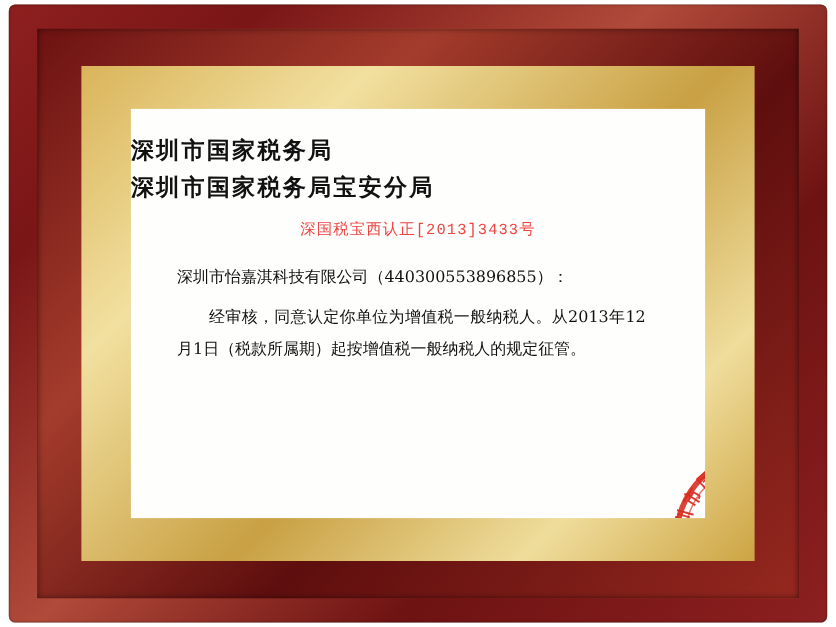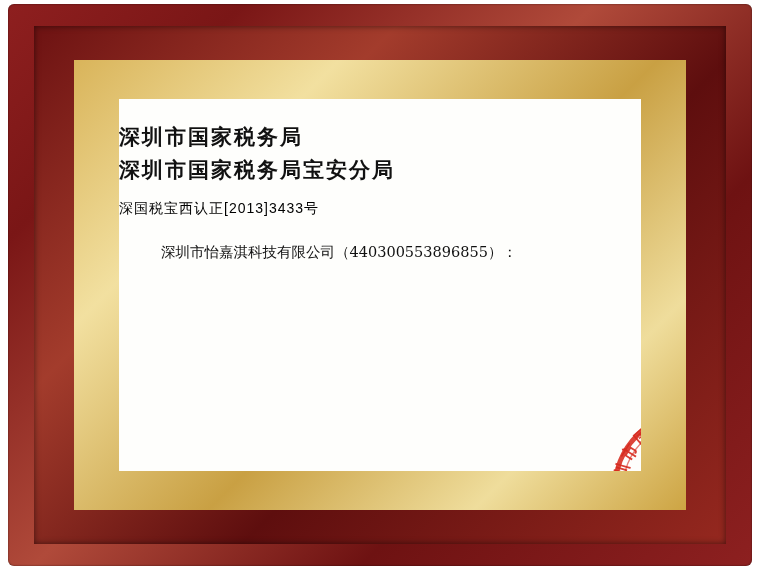"深国税宝西认正[2013]3433号" .doc-no { color: #000000 -> #ef4444; font-family: Liberation Sans, sans-serif -> Liberation Mono, monospace; text-align: left -> center }
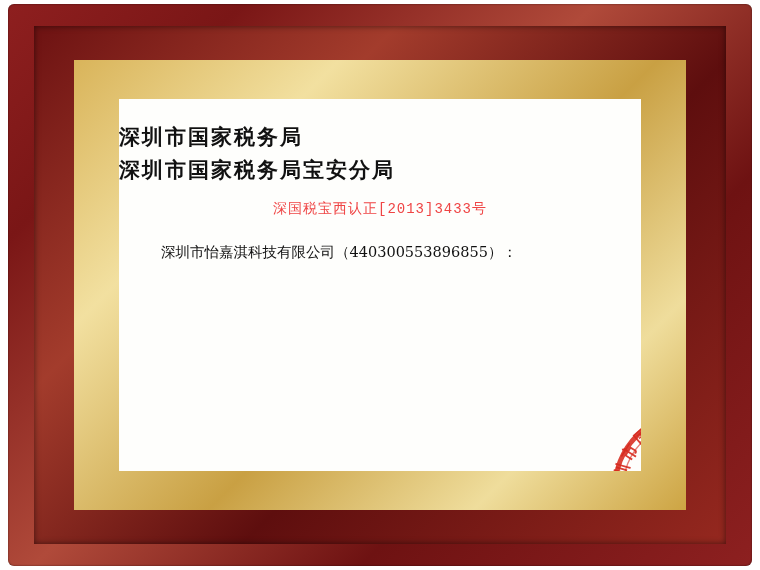"经审核，同意认定你单位为增值税一般纳税人。从2013年12月1日（税款所属期）起" p.para { html: none -> <p>经审核，同意认定你单位为增值税一般纳税人。从2013年12月1日（税款所属期）起按增值税一般纳税人的规定征管。</p> }
